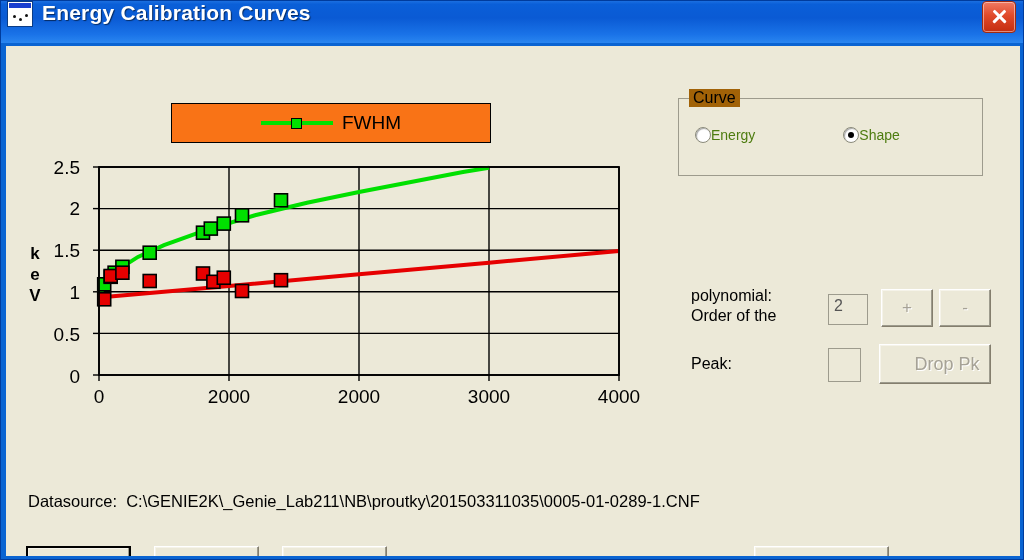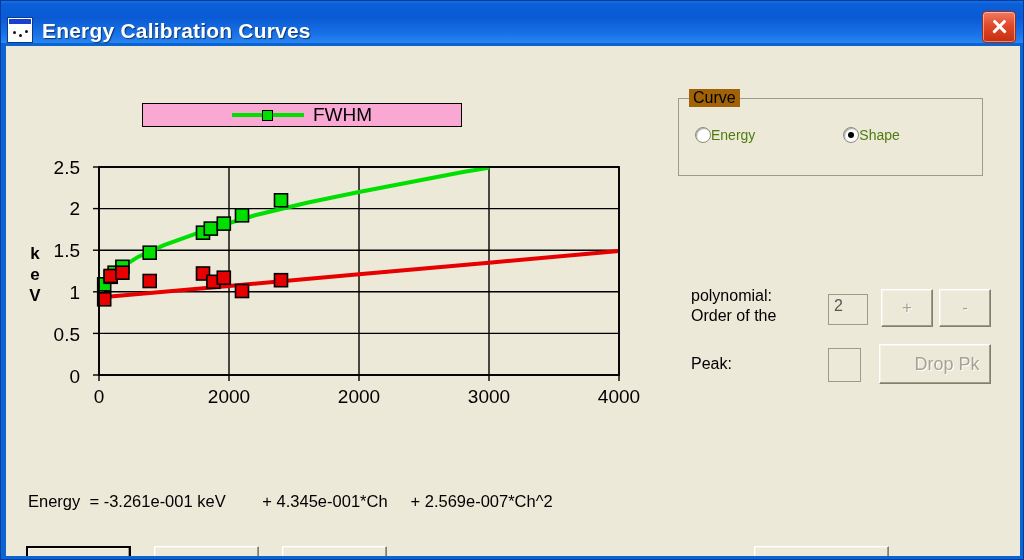"Energy Calibration Curves" .titlebar { align-items: flex-end -> flex-start }
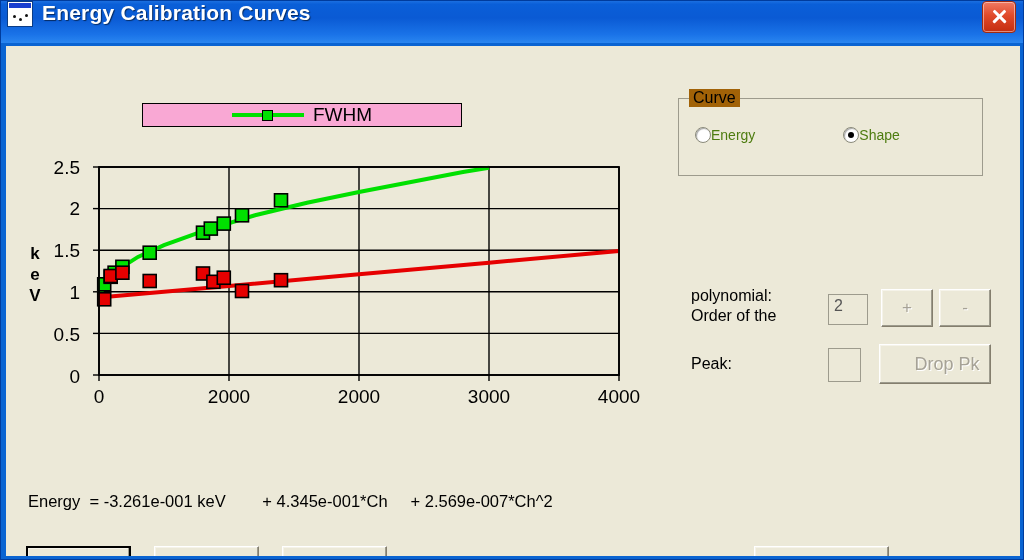"FWHM" .legend-box { background: #f9a8d4 -> #f97316; height: 24px -> 40px; left: 136px -> 165px }
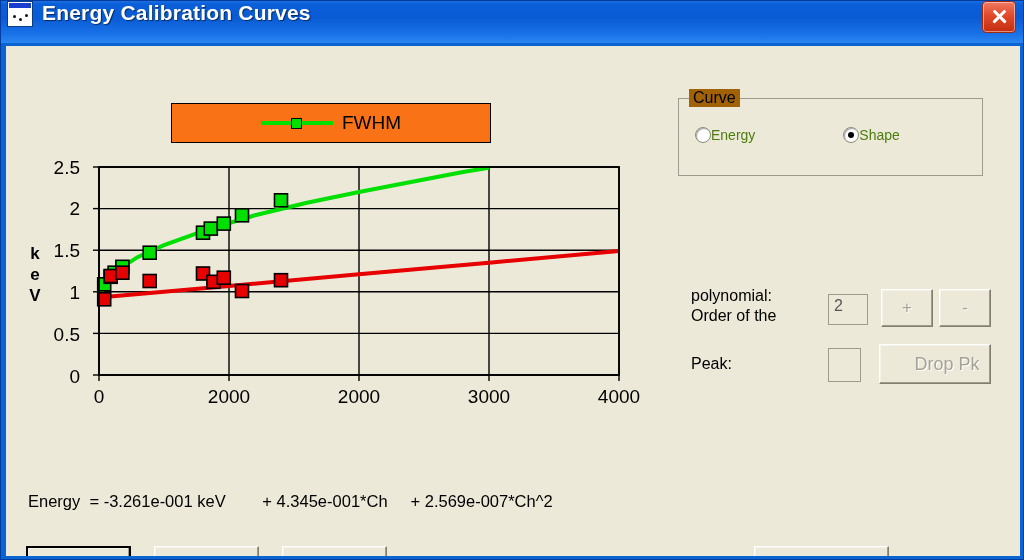"Datasource:" div { html: none -> <div>Datasource: C:\GENIE2K\_Genie_Lab211\NB\proutky\201503311035\0005-01-0289-1.CNF</div> }
